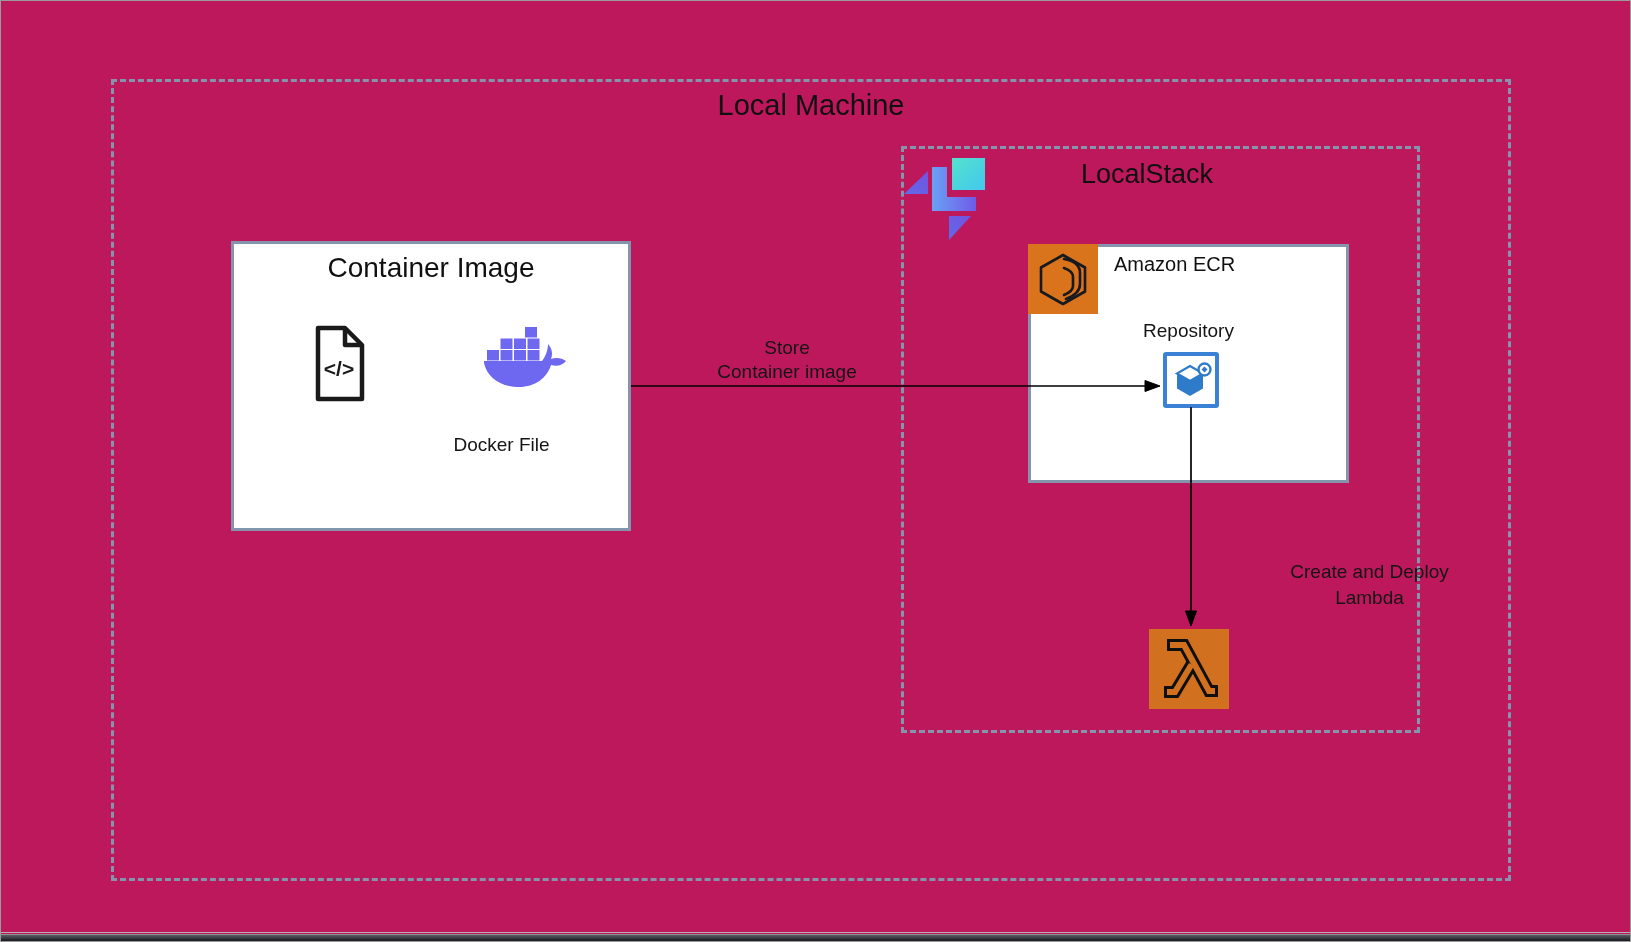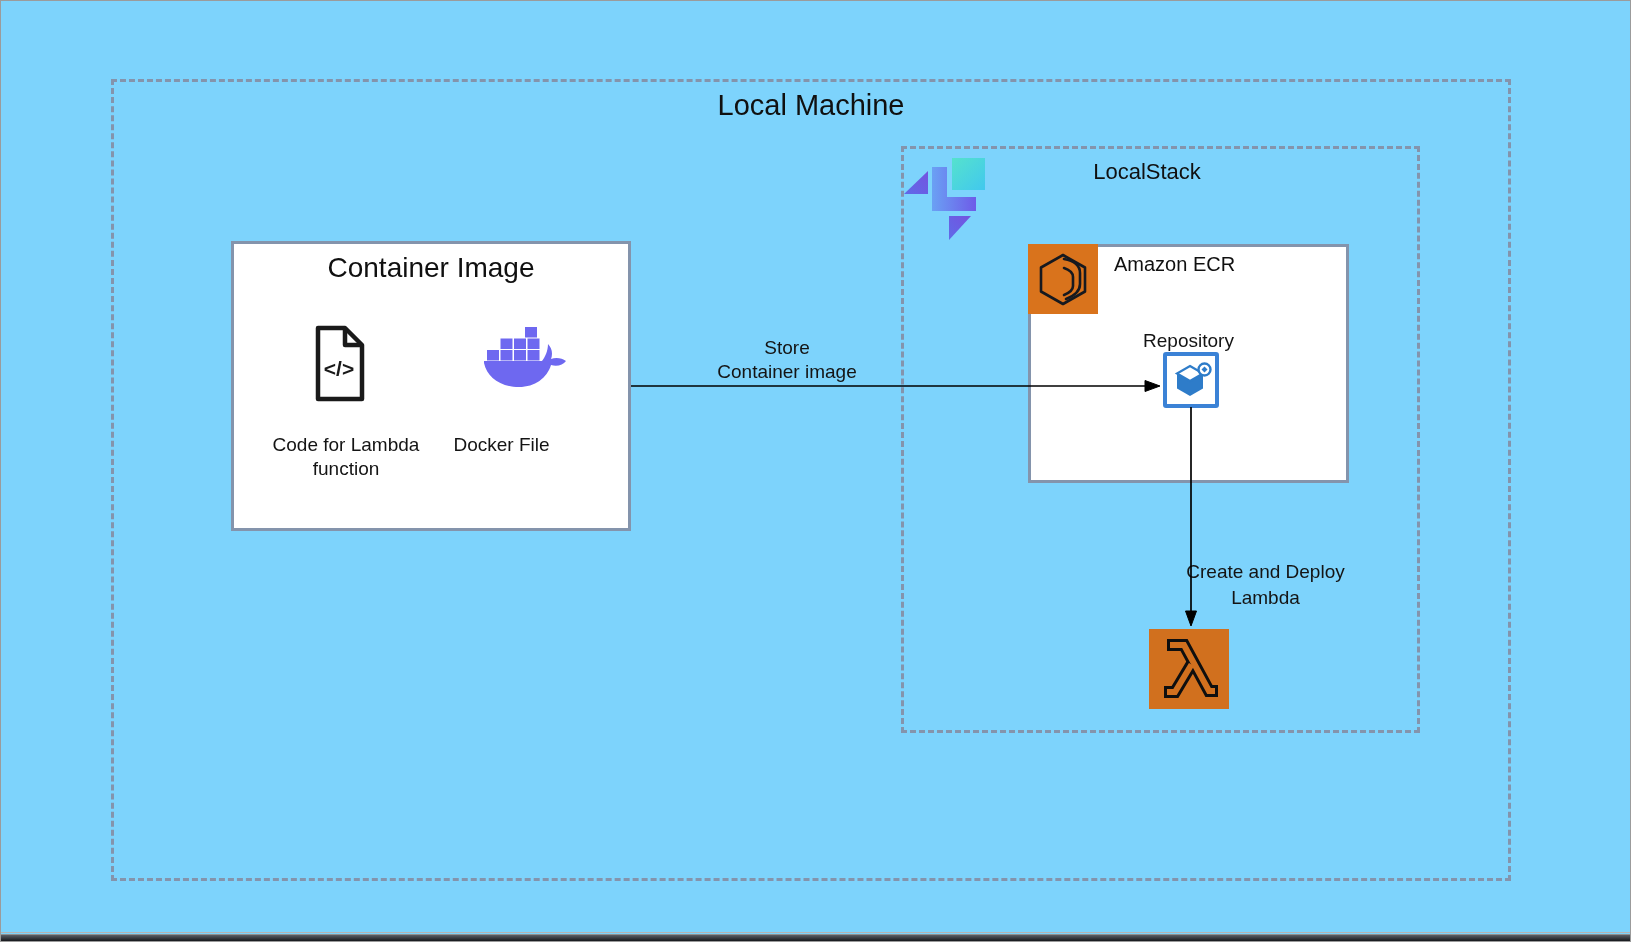"Local Machine" .canvas { background: #7dd3fc -> #be185d }
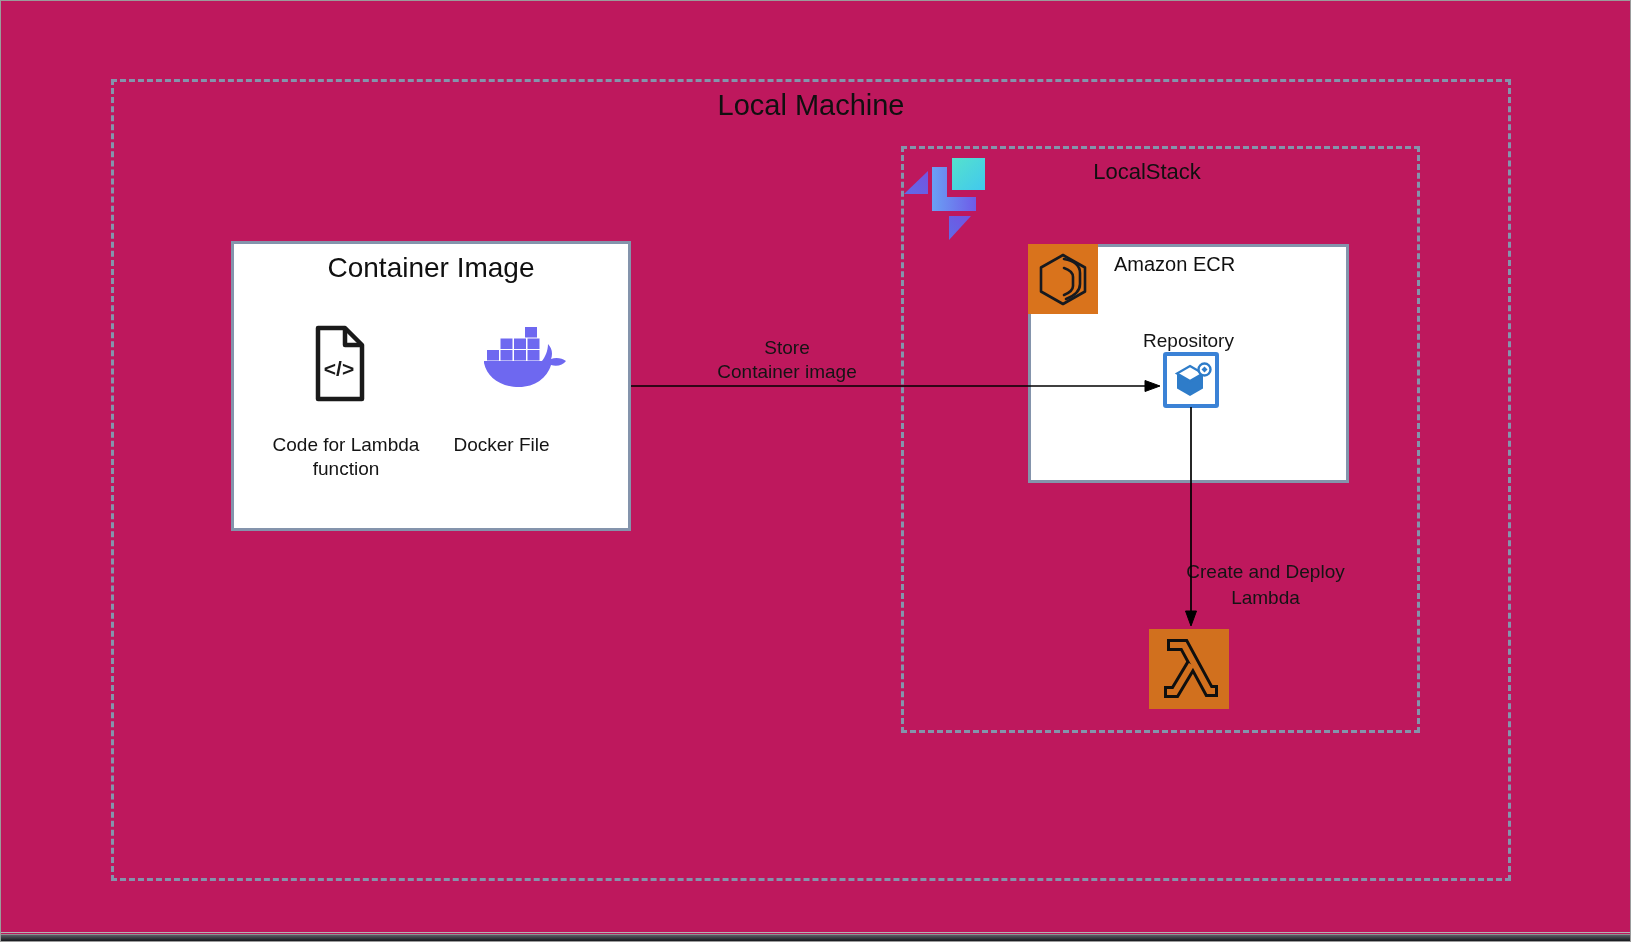"LocalStack" .title-md { font-size: 22px -> 27px }
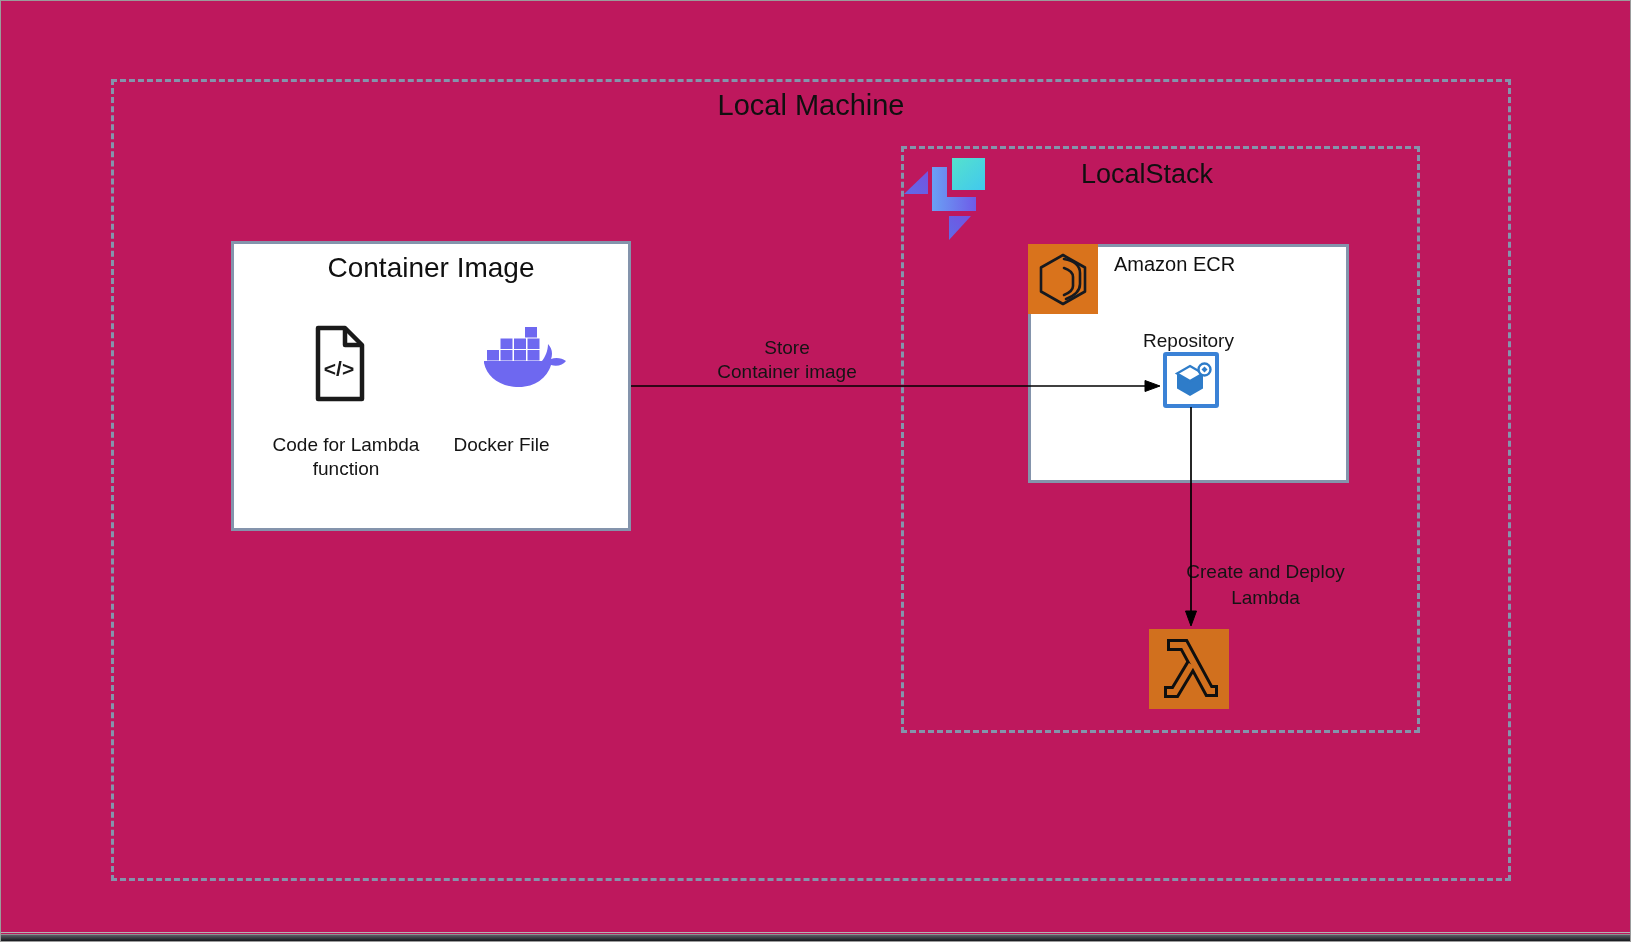"Repository" div.abs { top: 328px -> 318px }
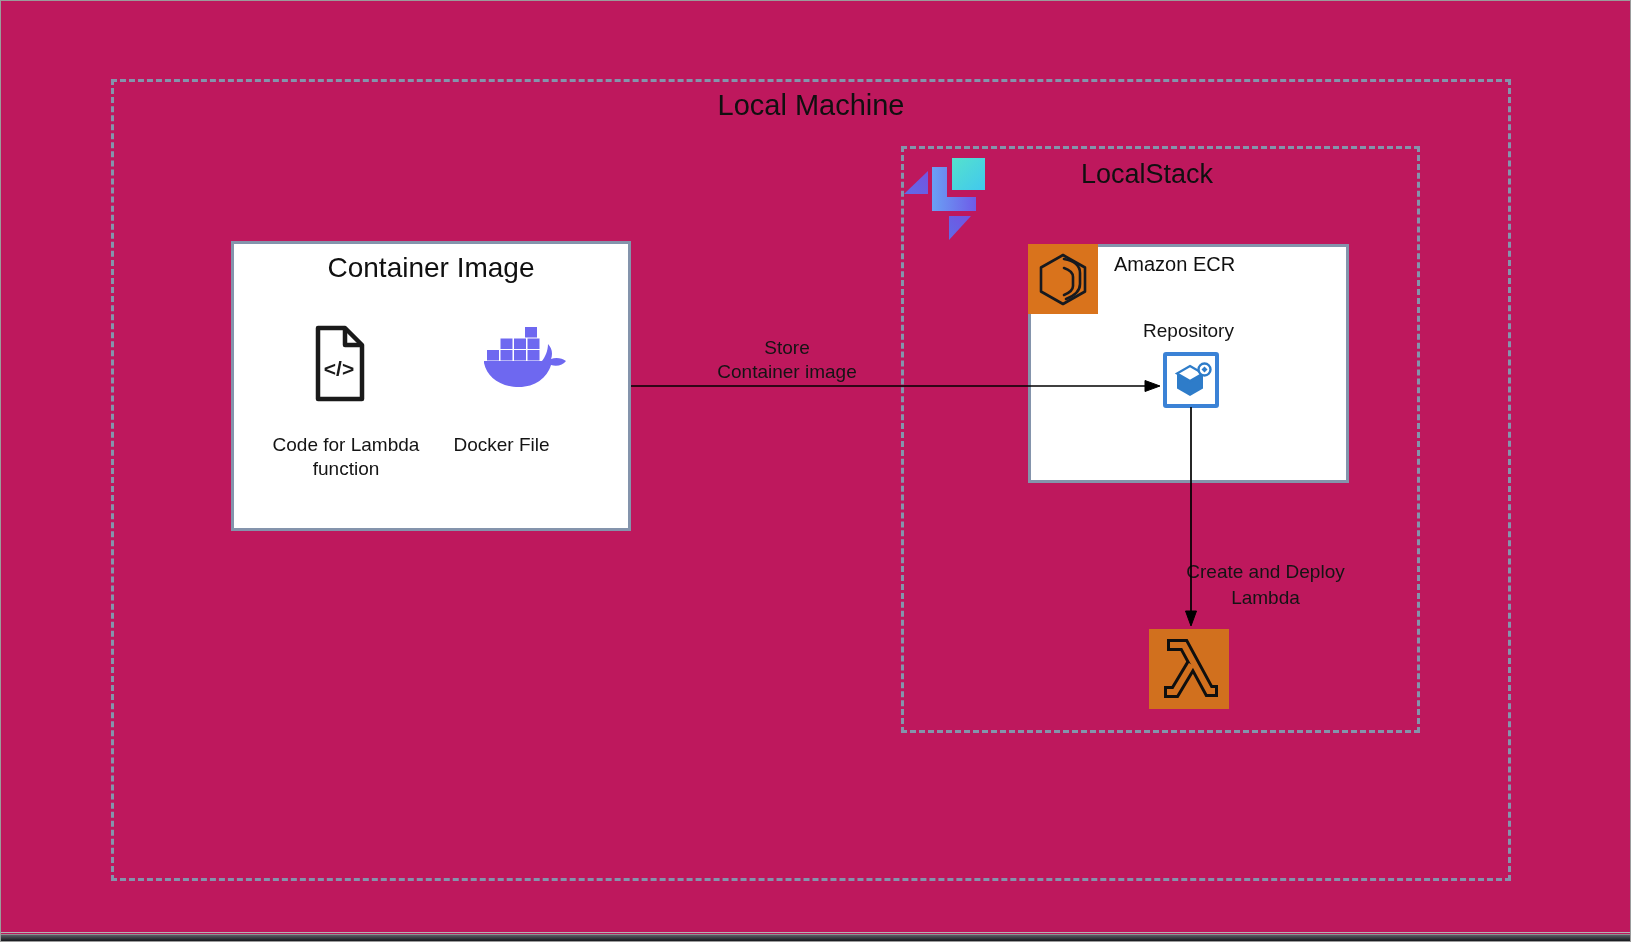"Code for Lambda" div.abs { html: <div> <span>Code for Lambda</span> <span>function</span> </div> -> none }
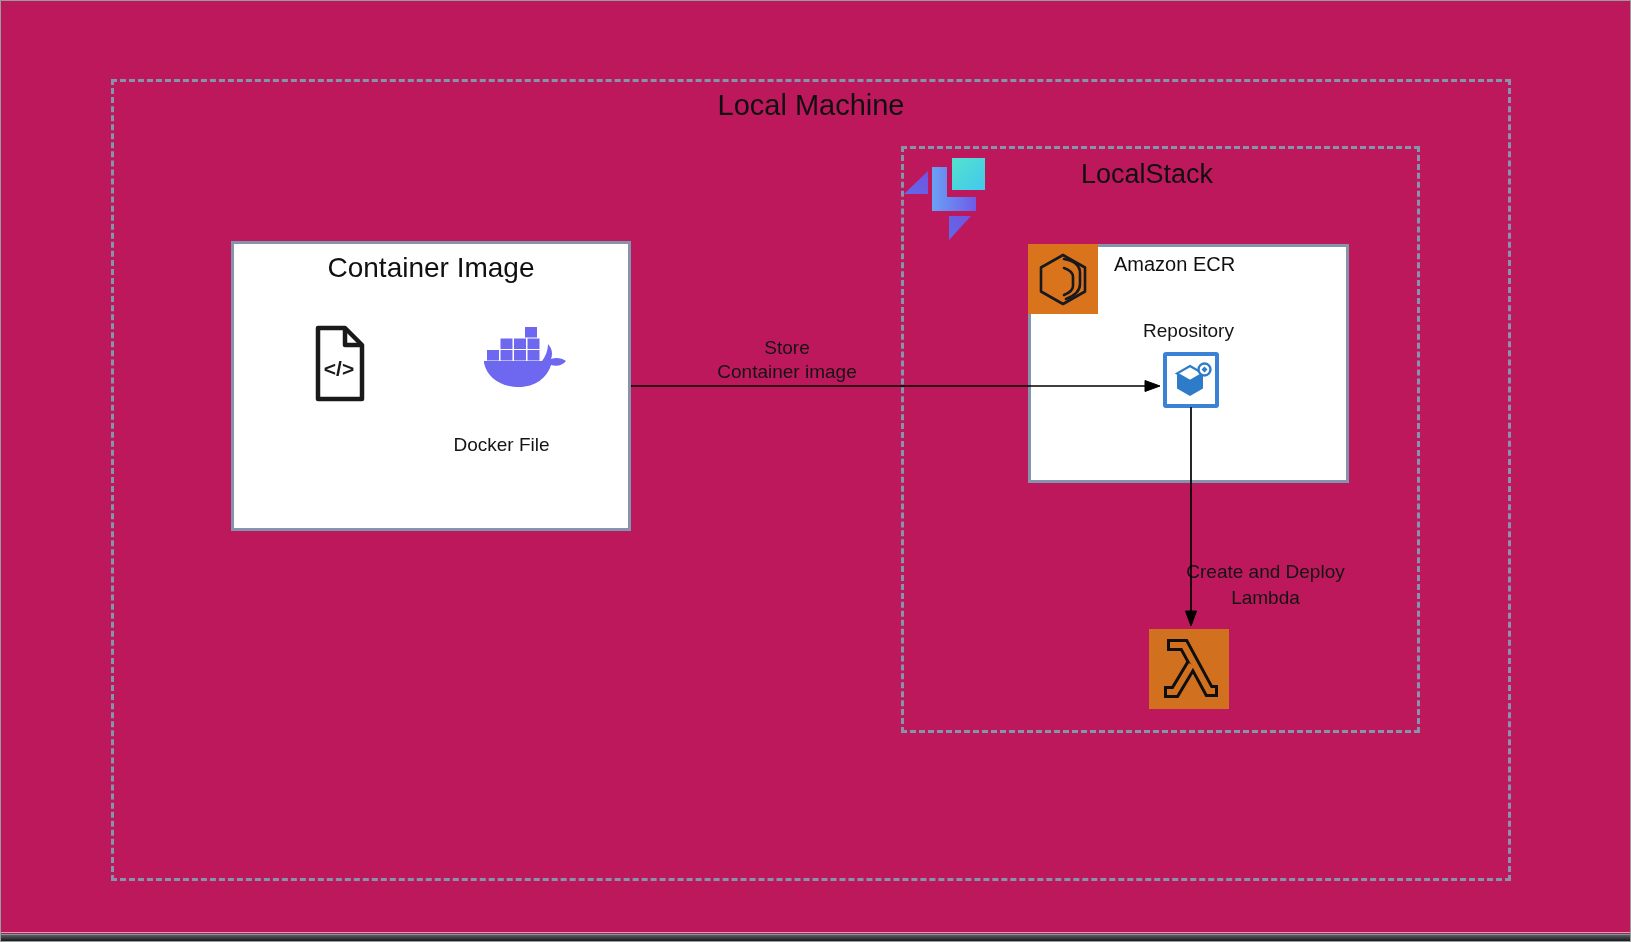"Create and Deploy" div.abs { left: 1172px -> 1276px }
